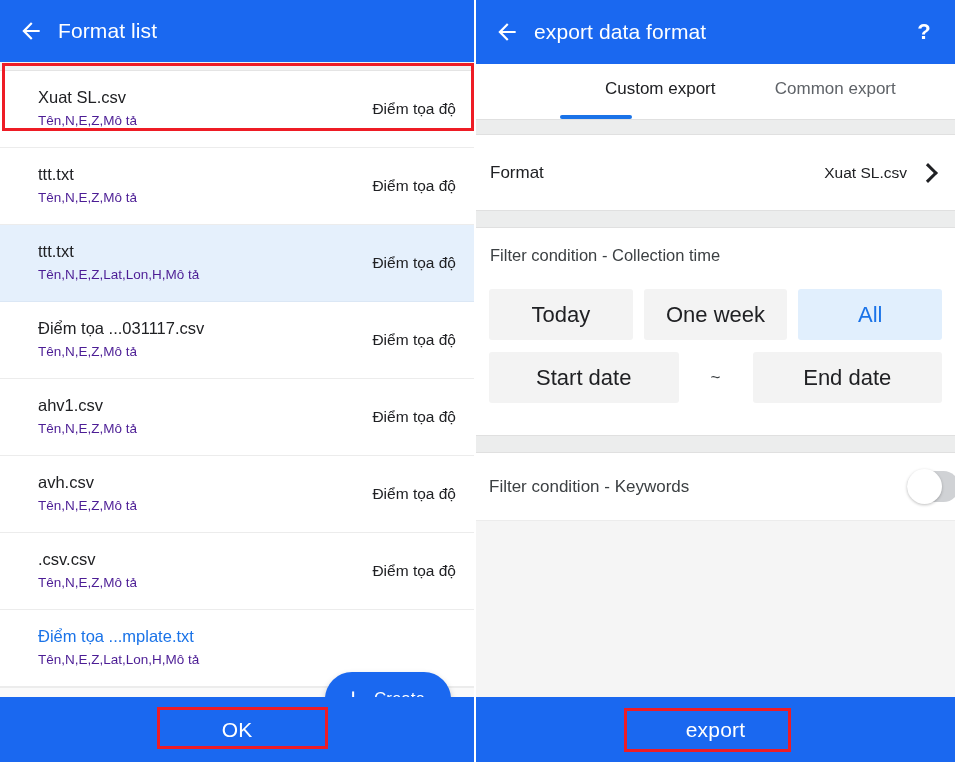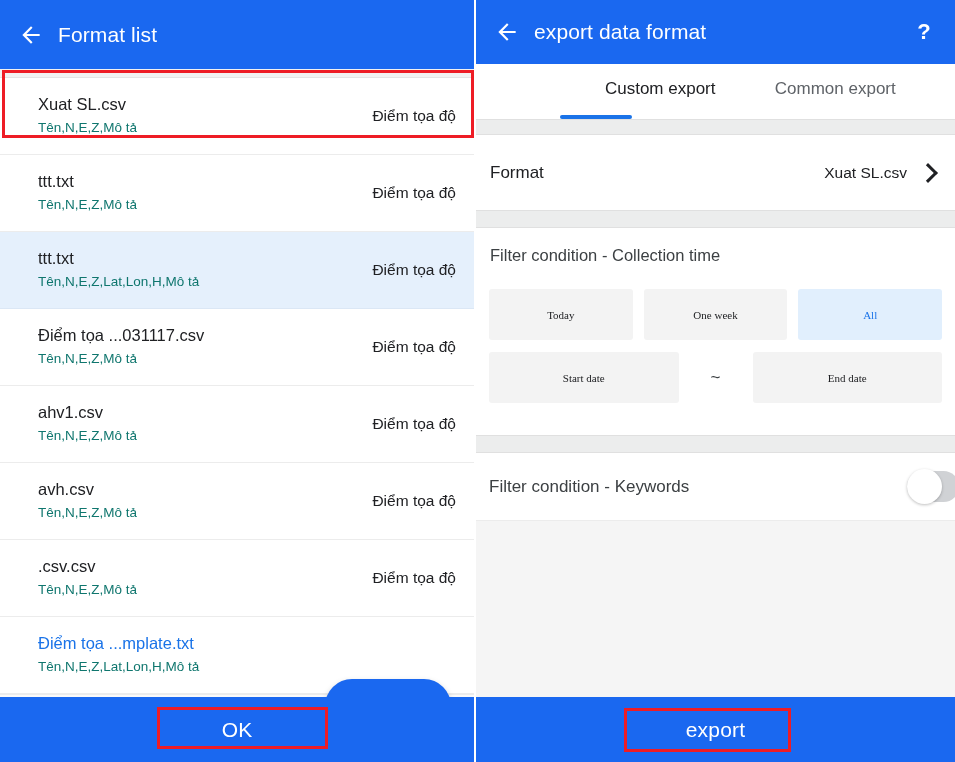"Format list" .appbar { height: 69px -> 62px }
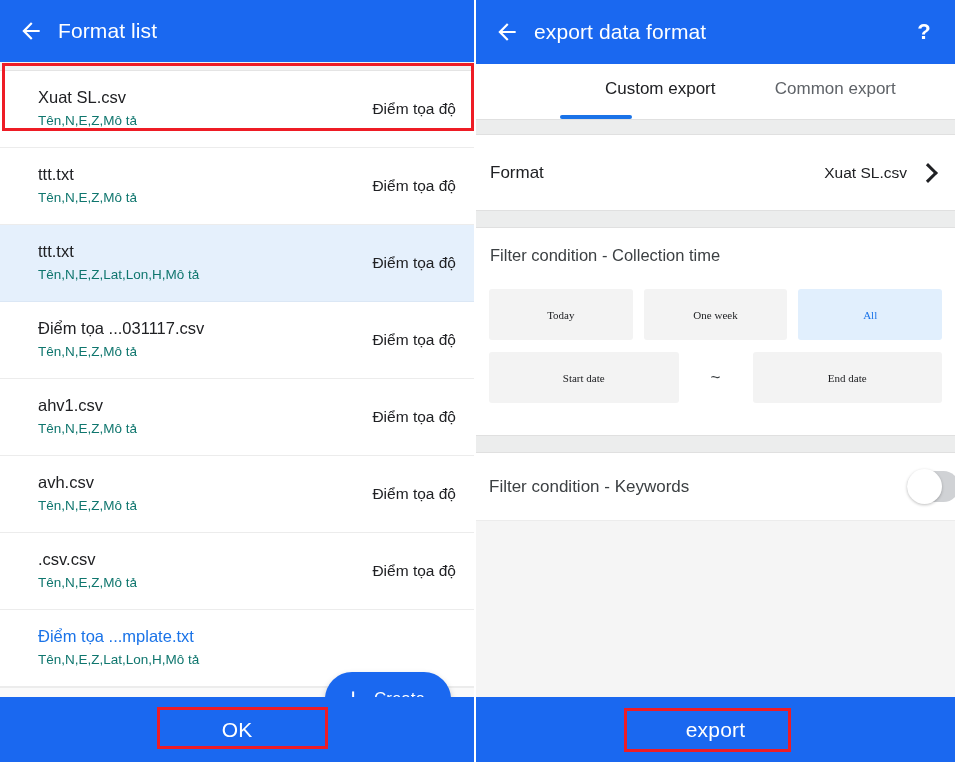"Tên,N,E,Z,Mô tả" .row-sub { color: #0f766e -> #4c1d95 }
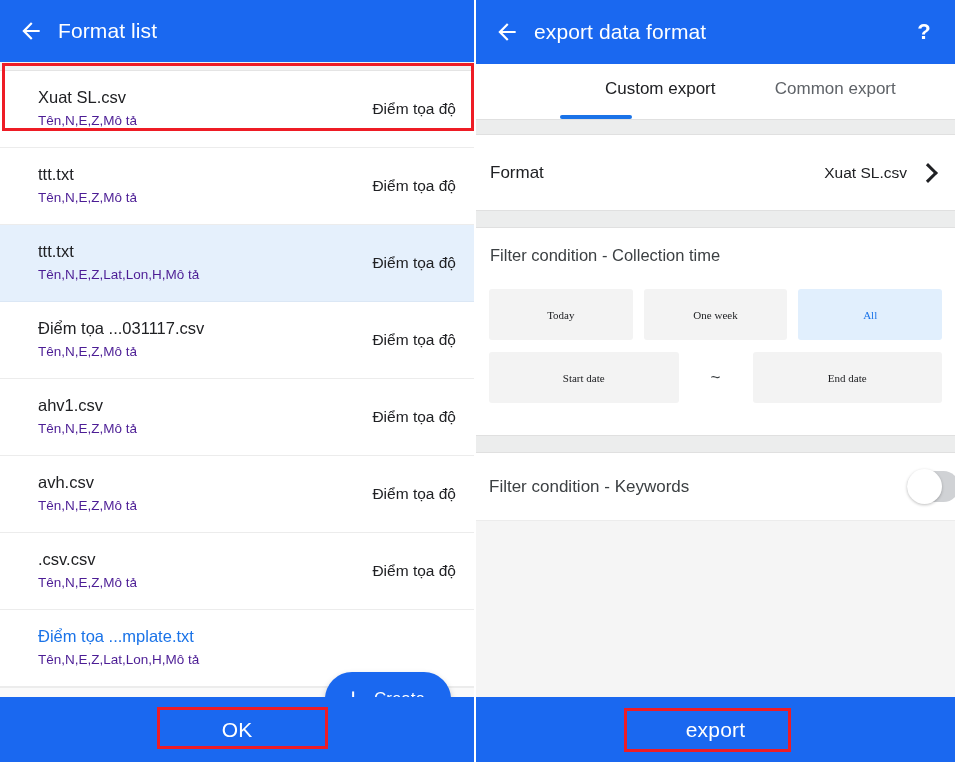"Today" .chip { font-family: Liberation Serif, serif -> Liberation Sans, sans-serif; font-size: 11px -> 22px }
